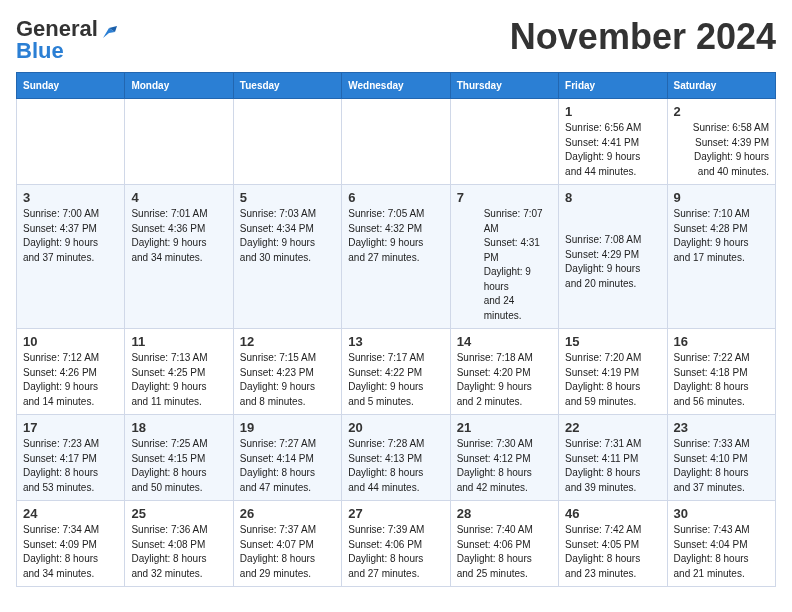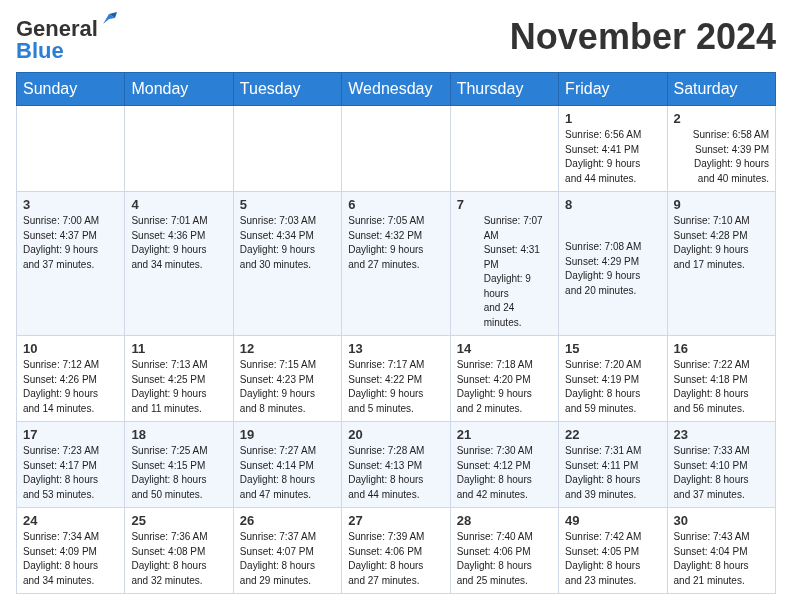"General" div { align-items: flex-start -> flex-end }
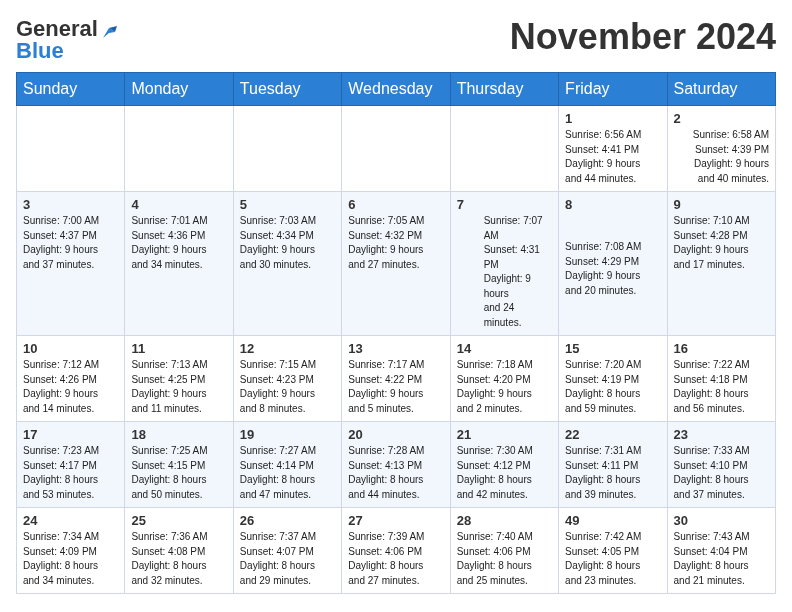"Sunday" thead tr th { font-size: 16px -> 10px; font-weight: normal -> bold }
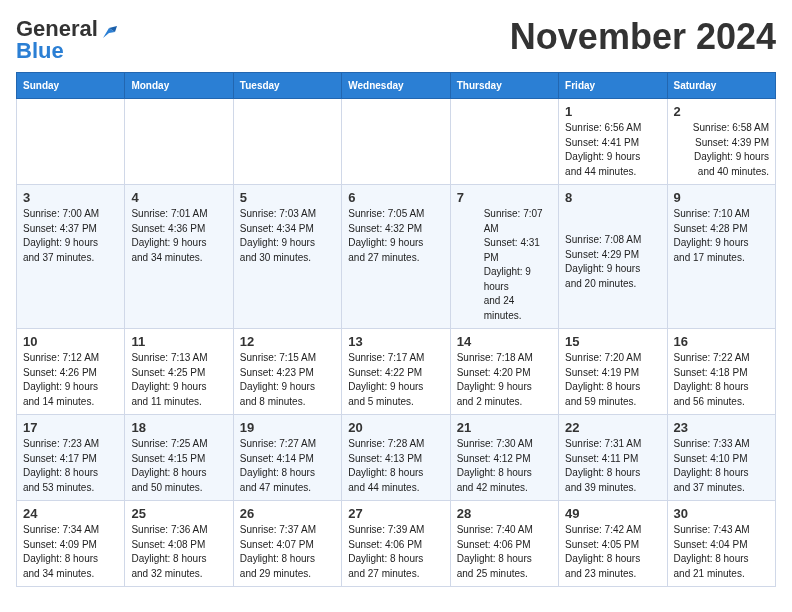"49" span.day-num { text: 49 -> 46 }
